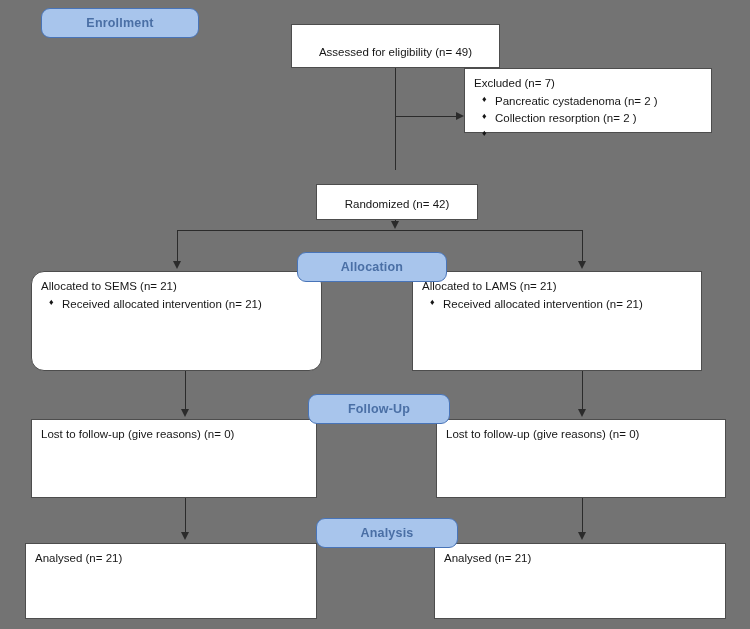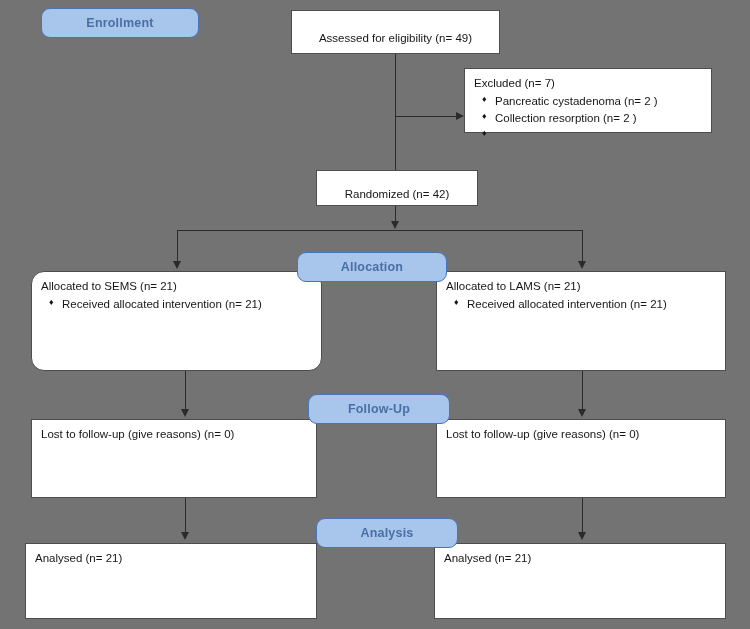"Assessed for eligibility (n= 49)" .box.center-text { align-items: center -> flex-end; margin-top: none -> 14px }
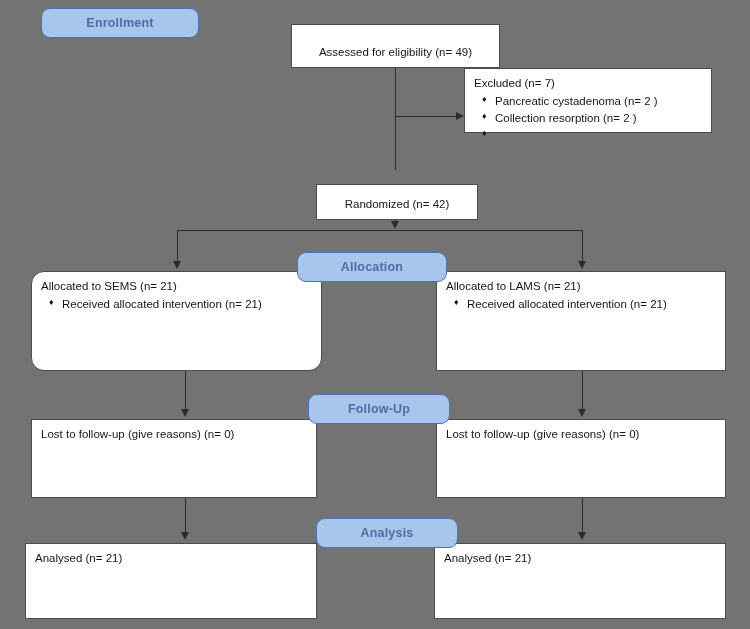"Allocated to LAMS (n= 21)" div.box { left: 436px -> 412px }
